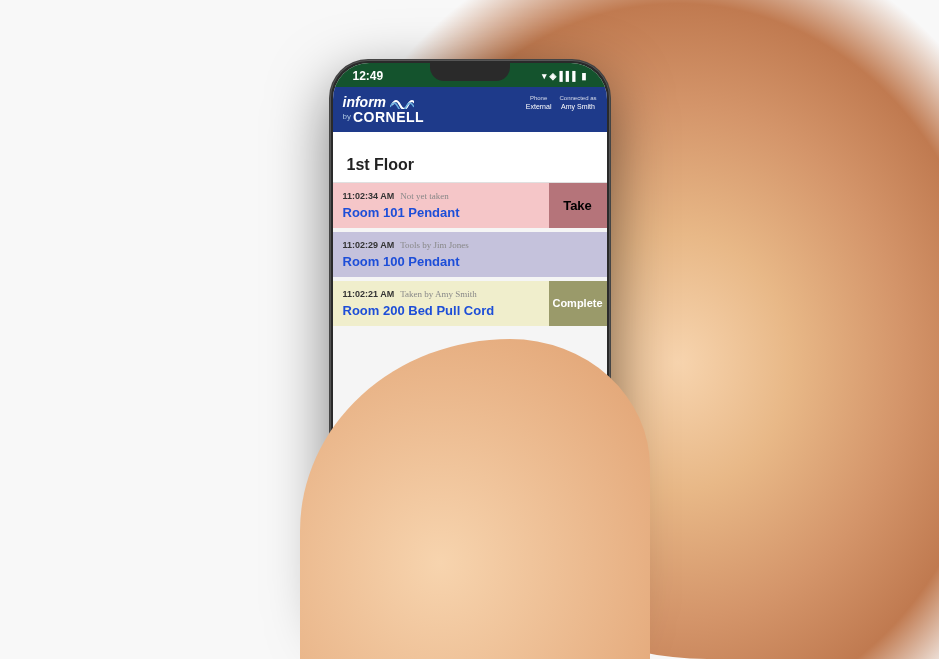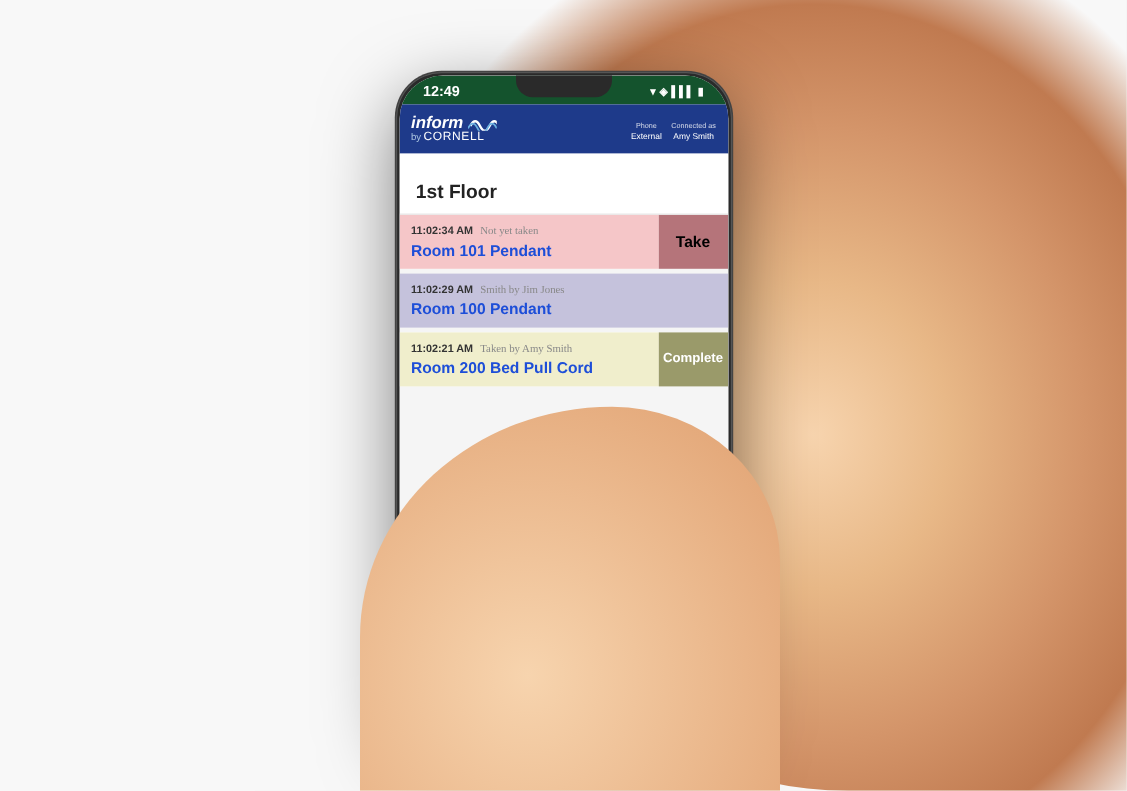"inform" .app-header { align-items: flex-end -> flex-start }
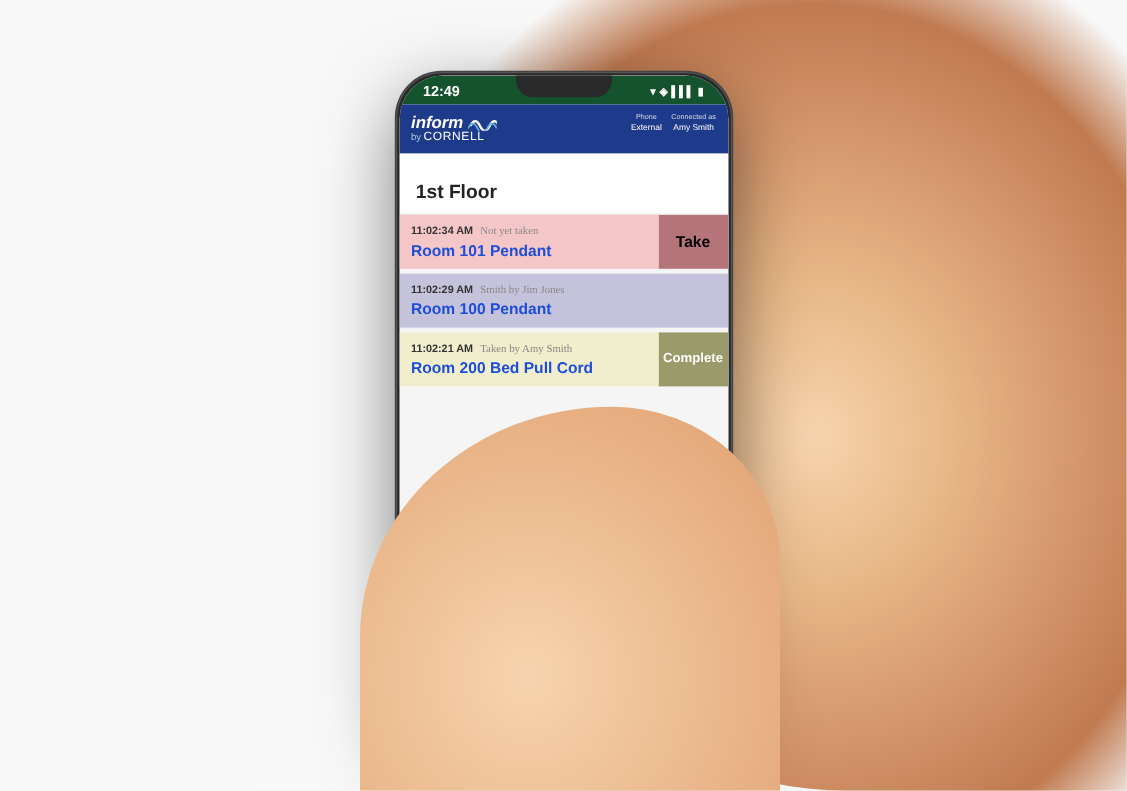"CORNELL" .logo-brand { font-size: 10px -> 14px; font-weight: 400 -> 700 }
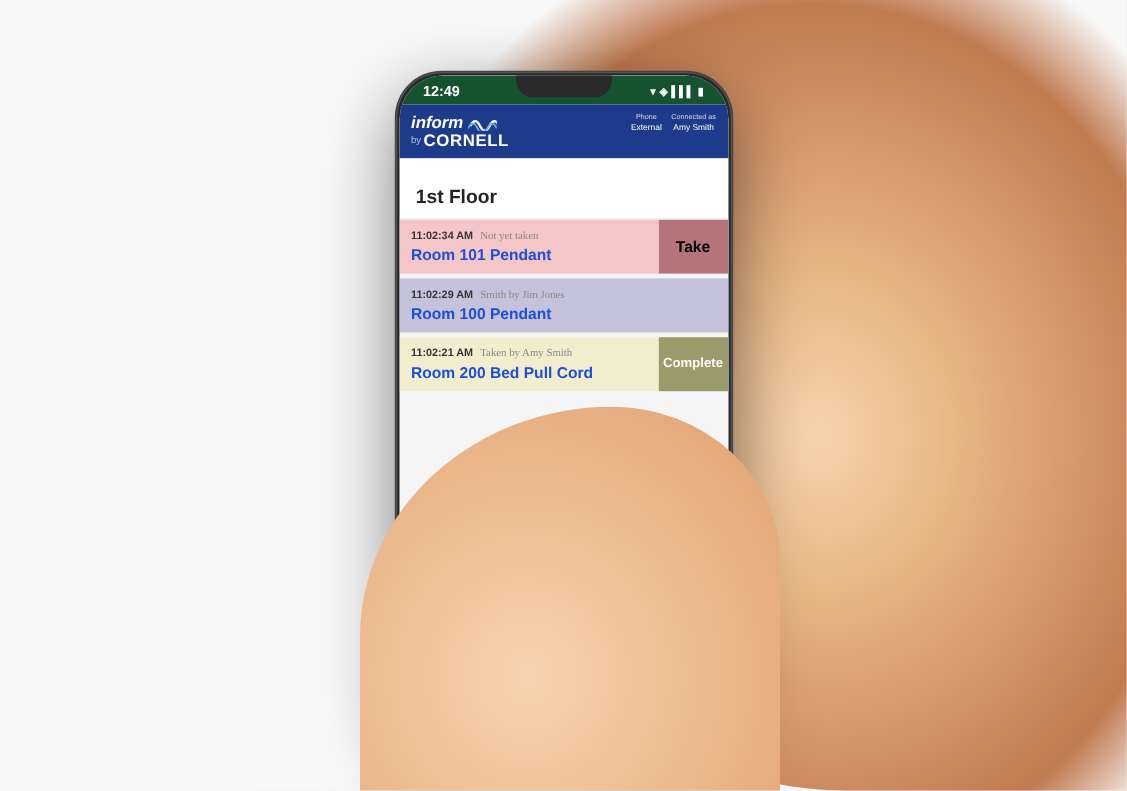"Smith by Jim Jones" span.alert-status { text: Smith -> Tools }
